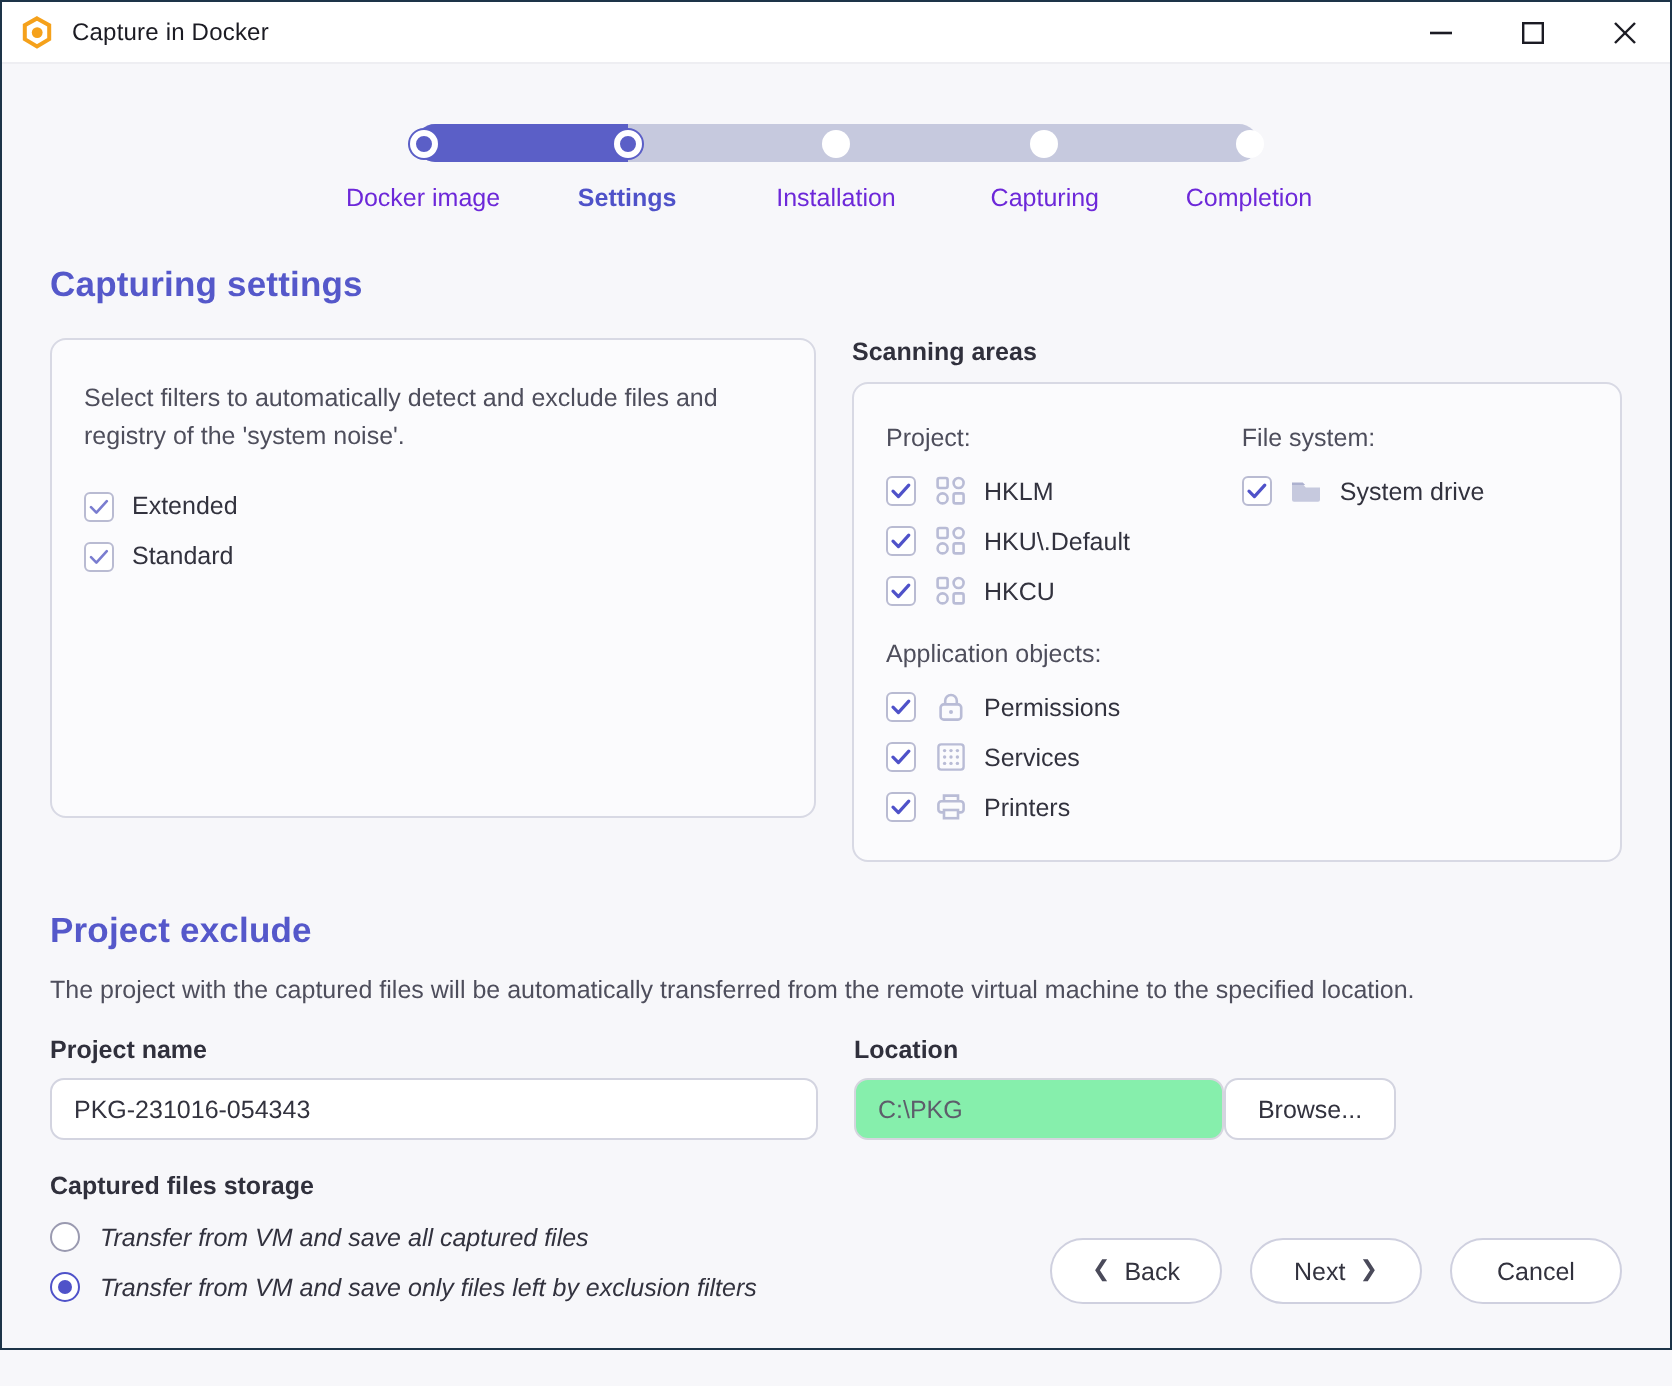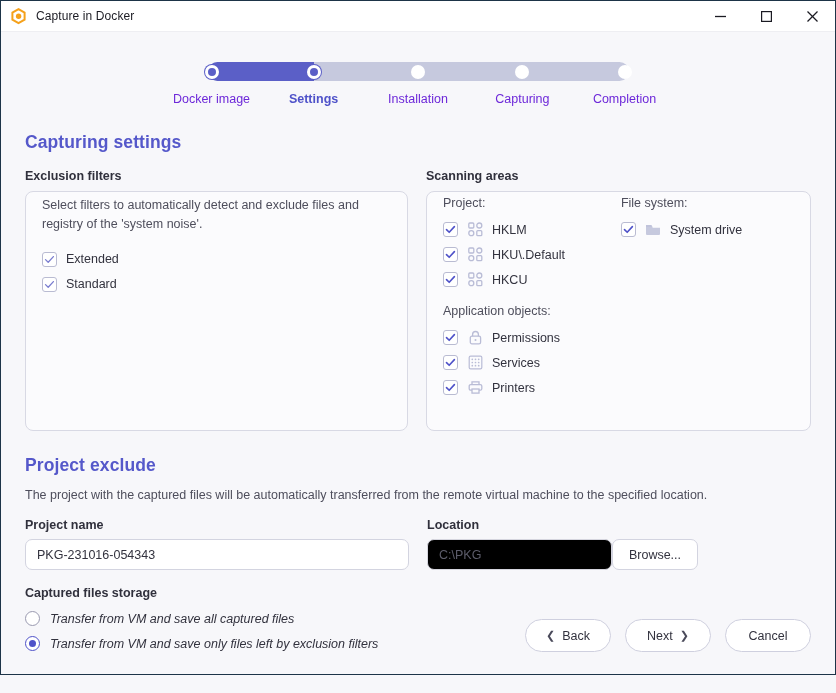"Exclusion filters" div.sub-label { html: <div>Exclusion filters</div> -> none }
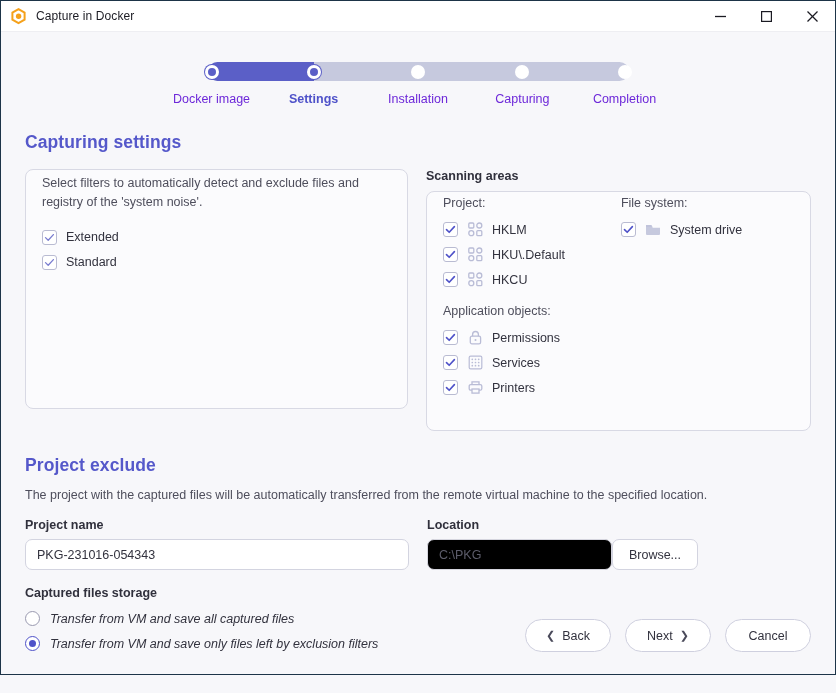"Select filters to automatically detect" .panel { padding: 4px 16px -> 20px 16px }
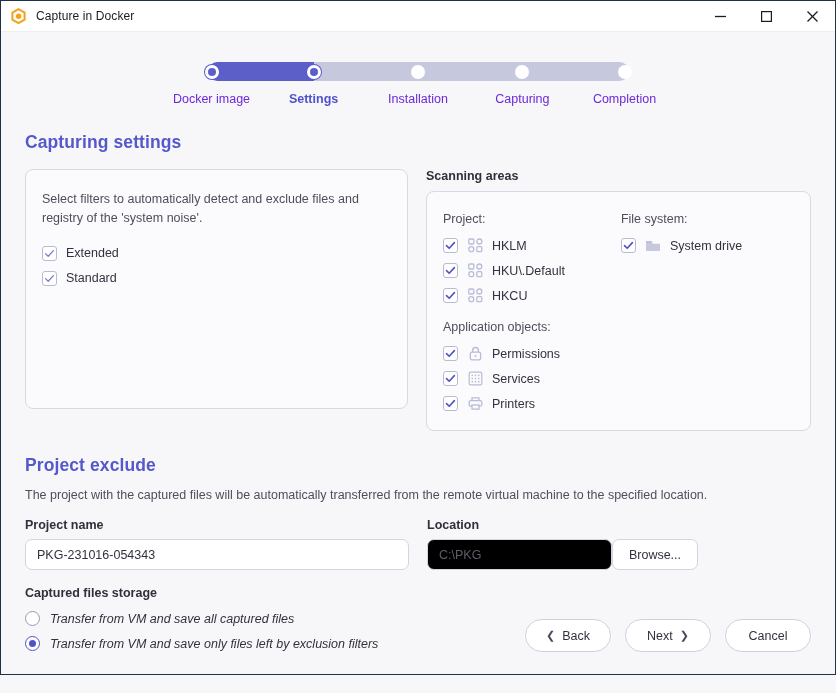"C:\PKG" input.txt.disabled { background: #000000 -> #86efac }
